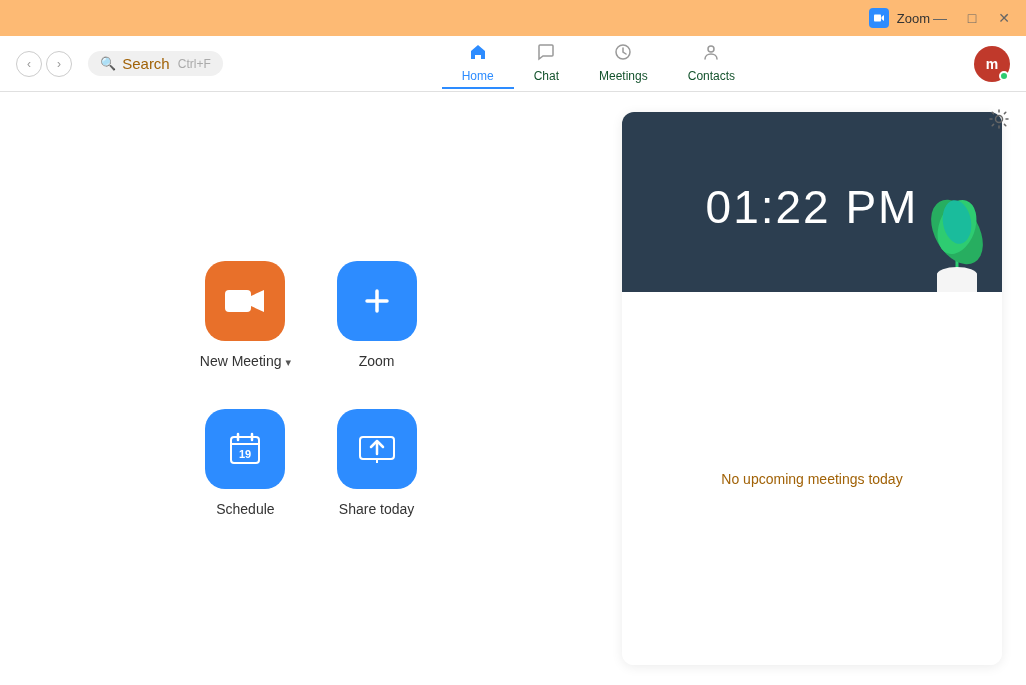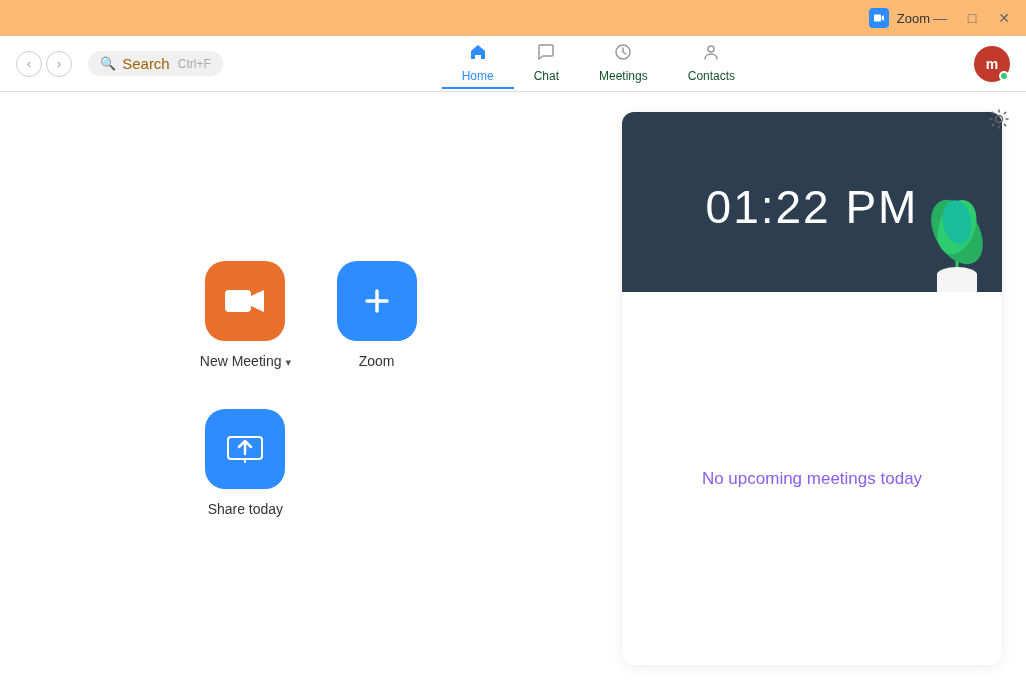"19" div.action-item { html: none -> <div> <div> <svg> <rect></rect> <line></line> <line></line> <line></line> <text>19</text> </svg> </div> <div> <span>Schedule</span> </div> </div> }
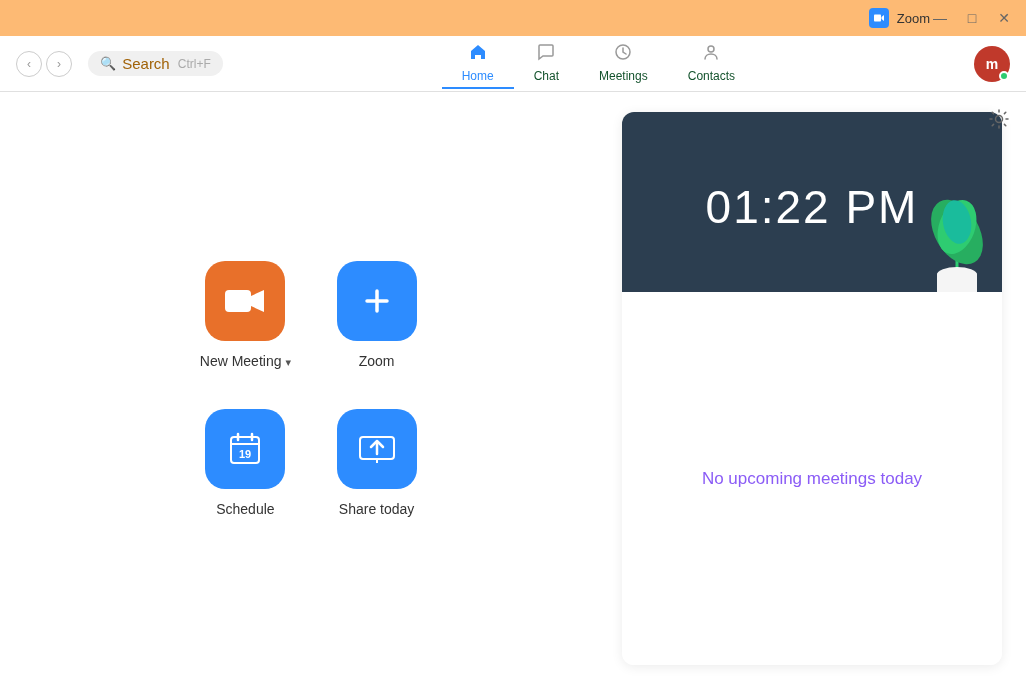"No upcoming meetings today" .no-meetings-text { color: #8b5cf6 -> #a16207; font-size: 17px -> 14px }
